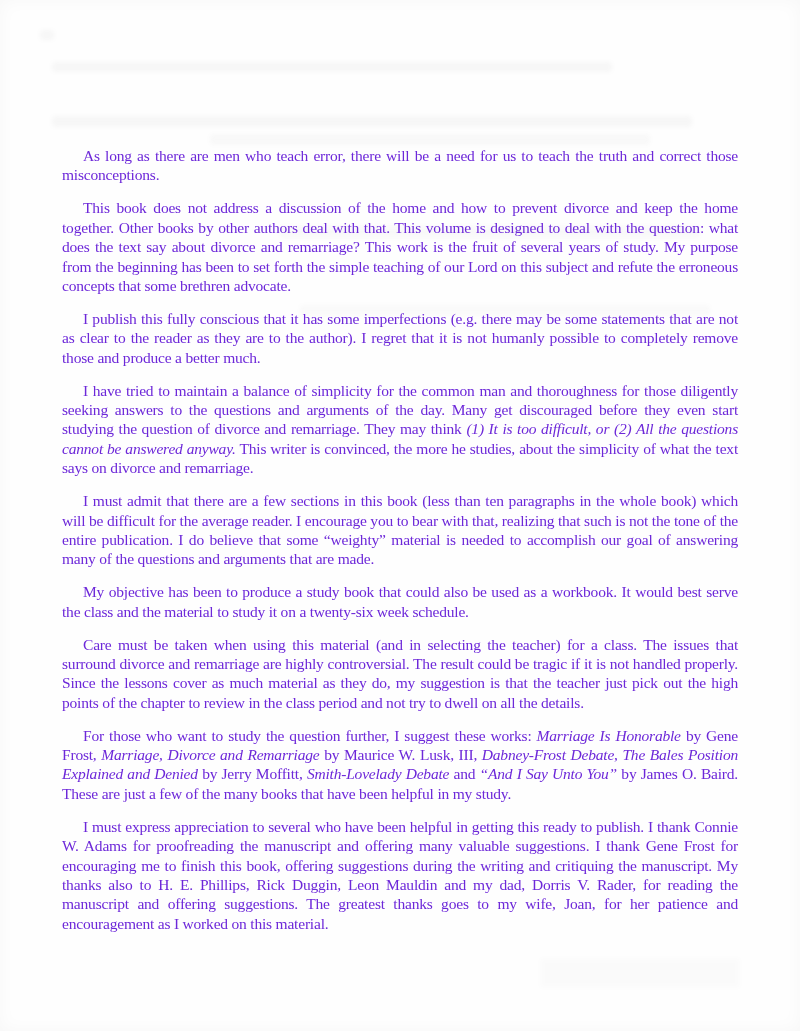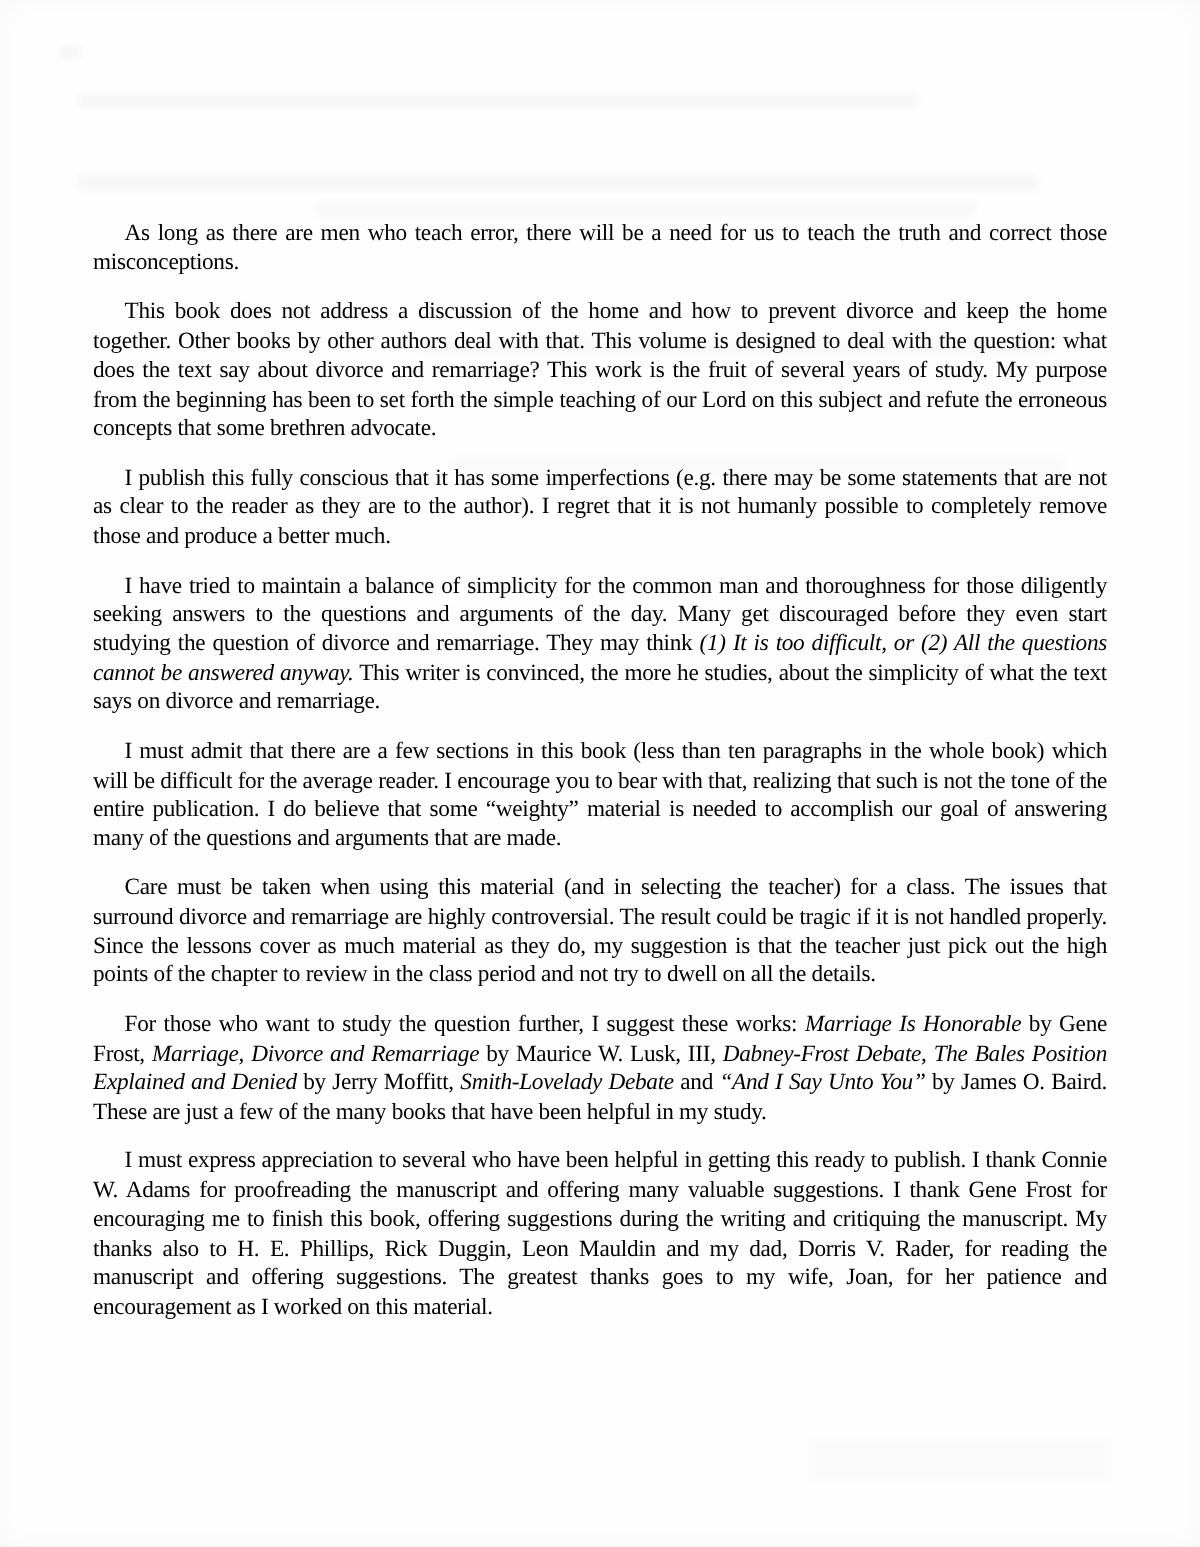"As long as there are" .para { color: #000000 -> #6d28d9 }
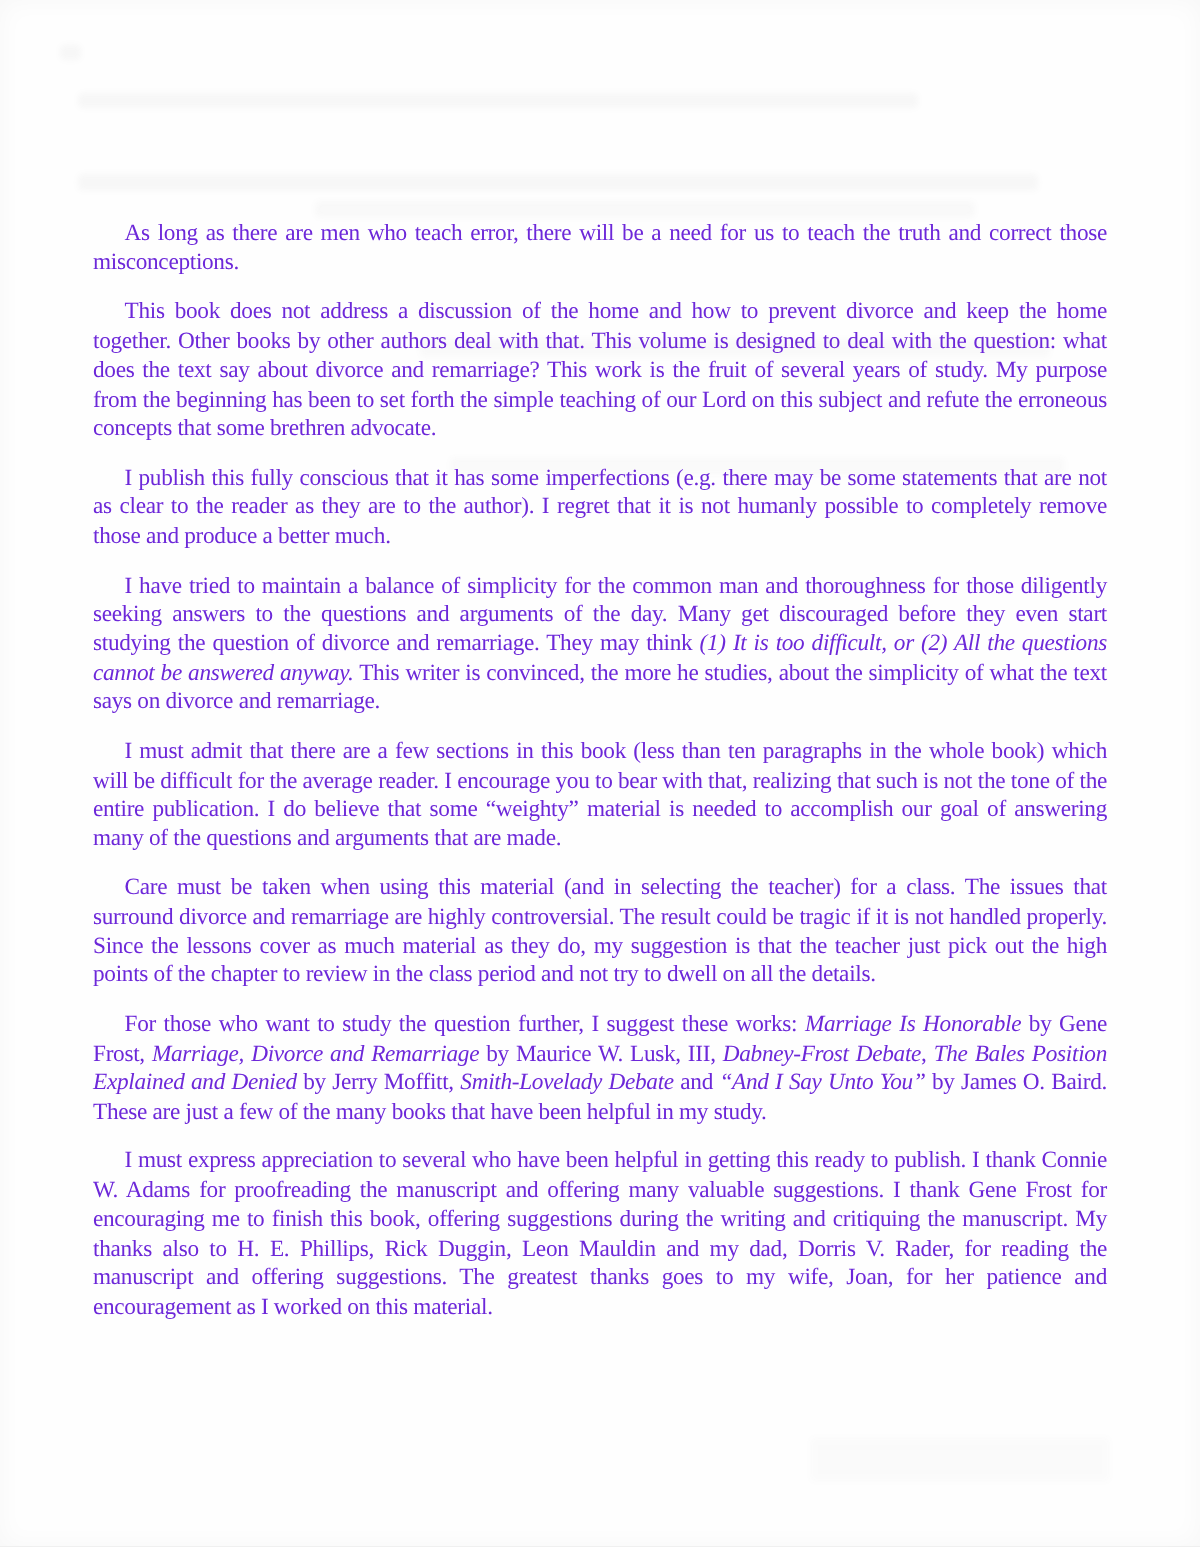"My objective has been to" p.para { html: none -> <p><span>My objective has been to produce a study book that could also be used as a workbook. It would best serve the class and the material to study it on a twenty-six week schedule.</span></p> }
